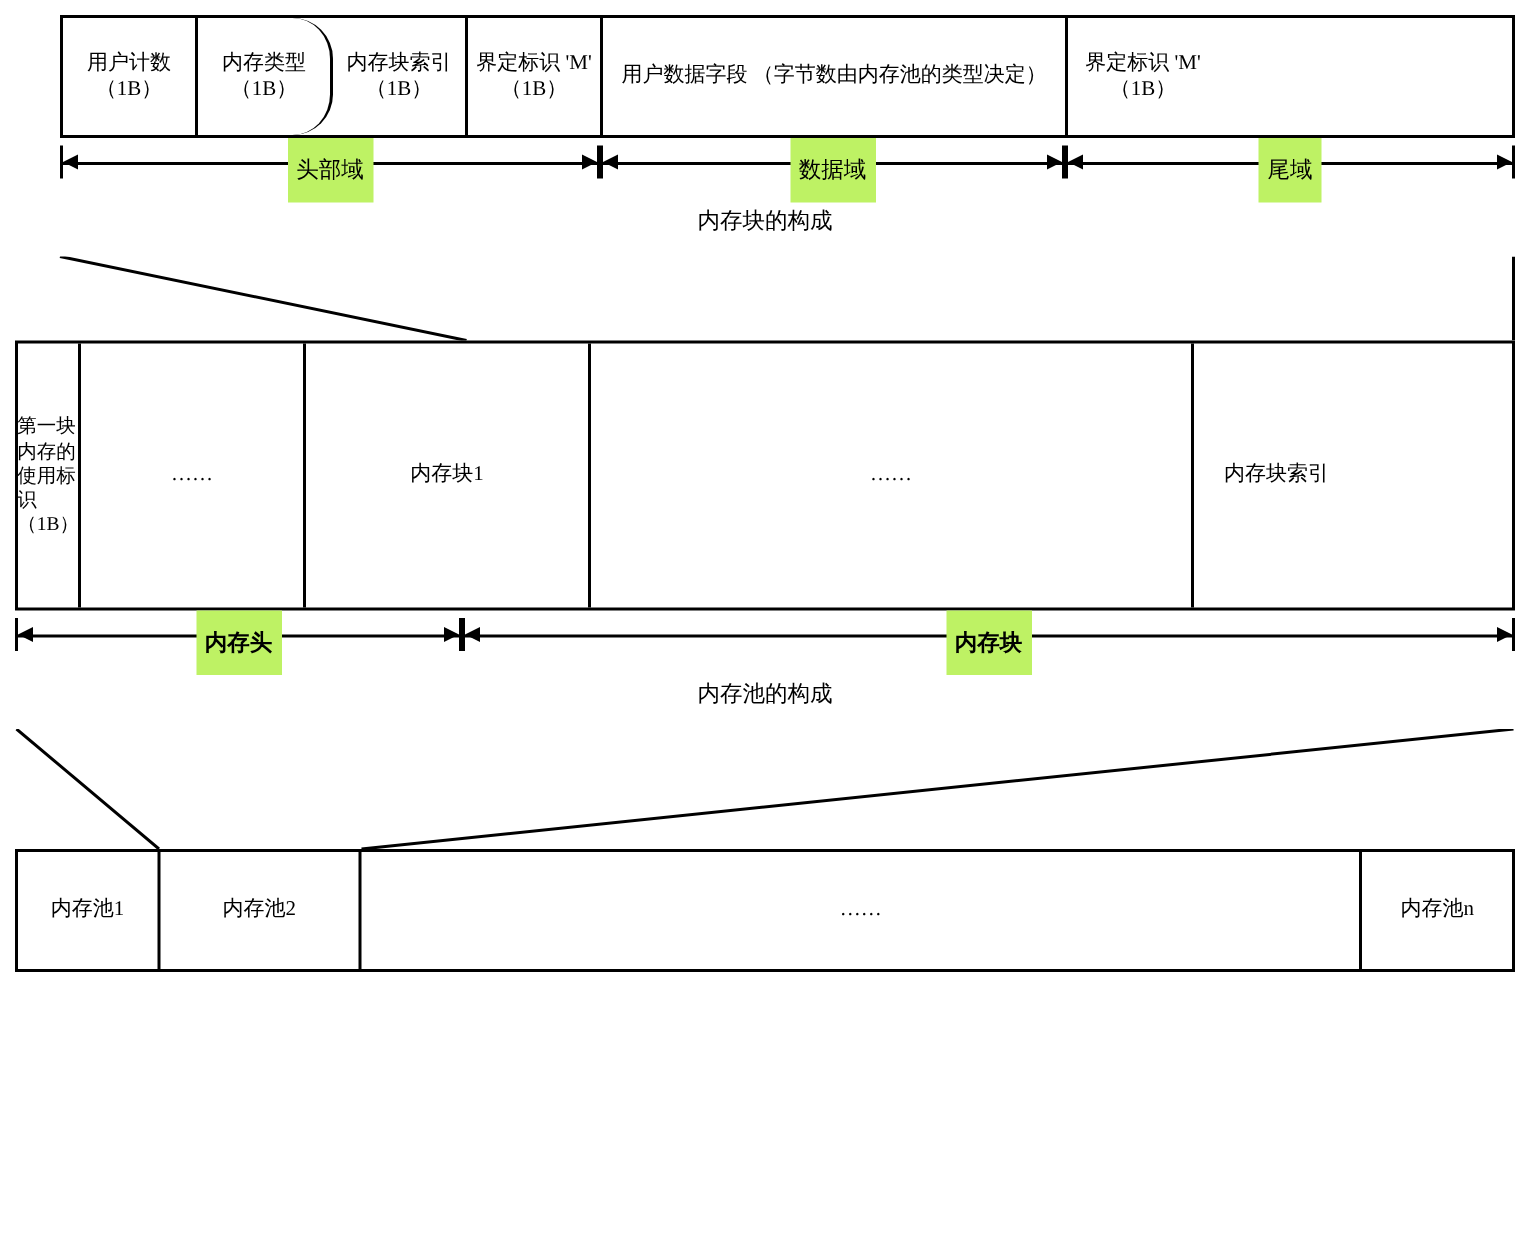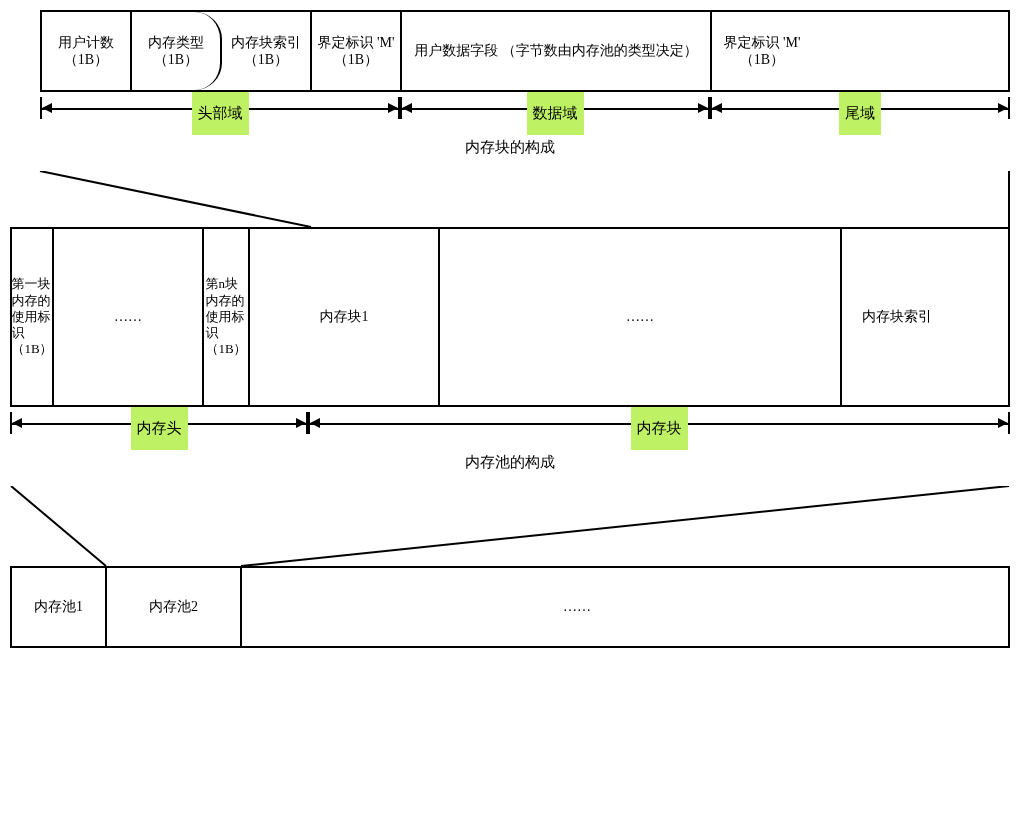"第n块内存的使用标识（1B）" div.cell { html: <div>第n块内存的使用标识（1B）</div> -> none }
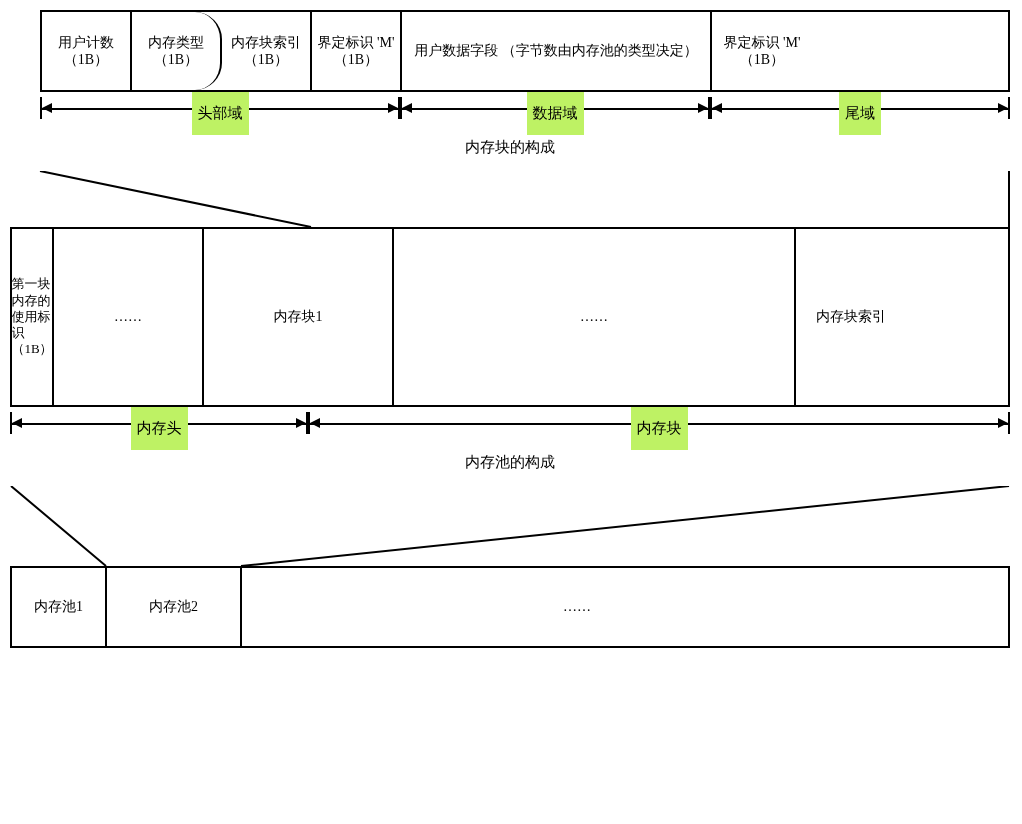"内存头" div.range-row { font-weight: none -> bold }
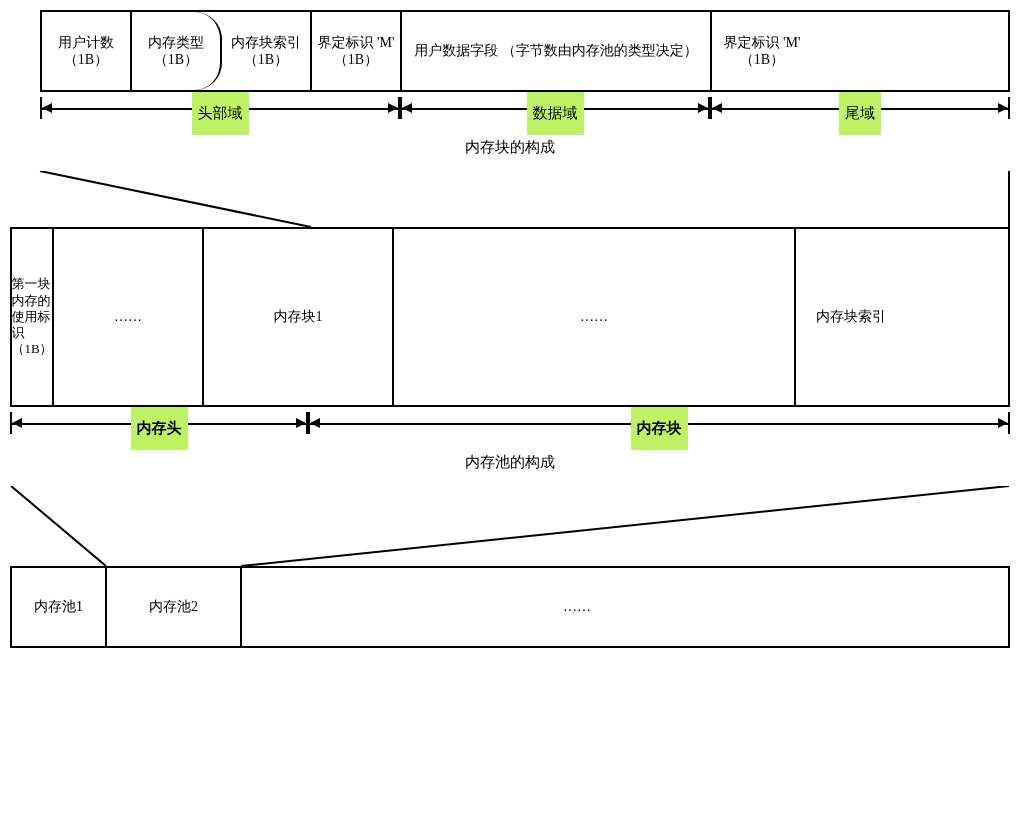"内存池n" div.cell { html: none -> <div>内存池n</div> }
